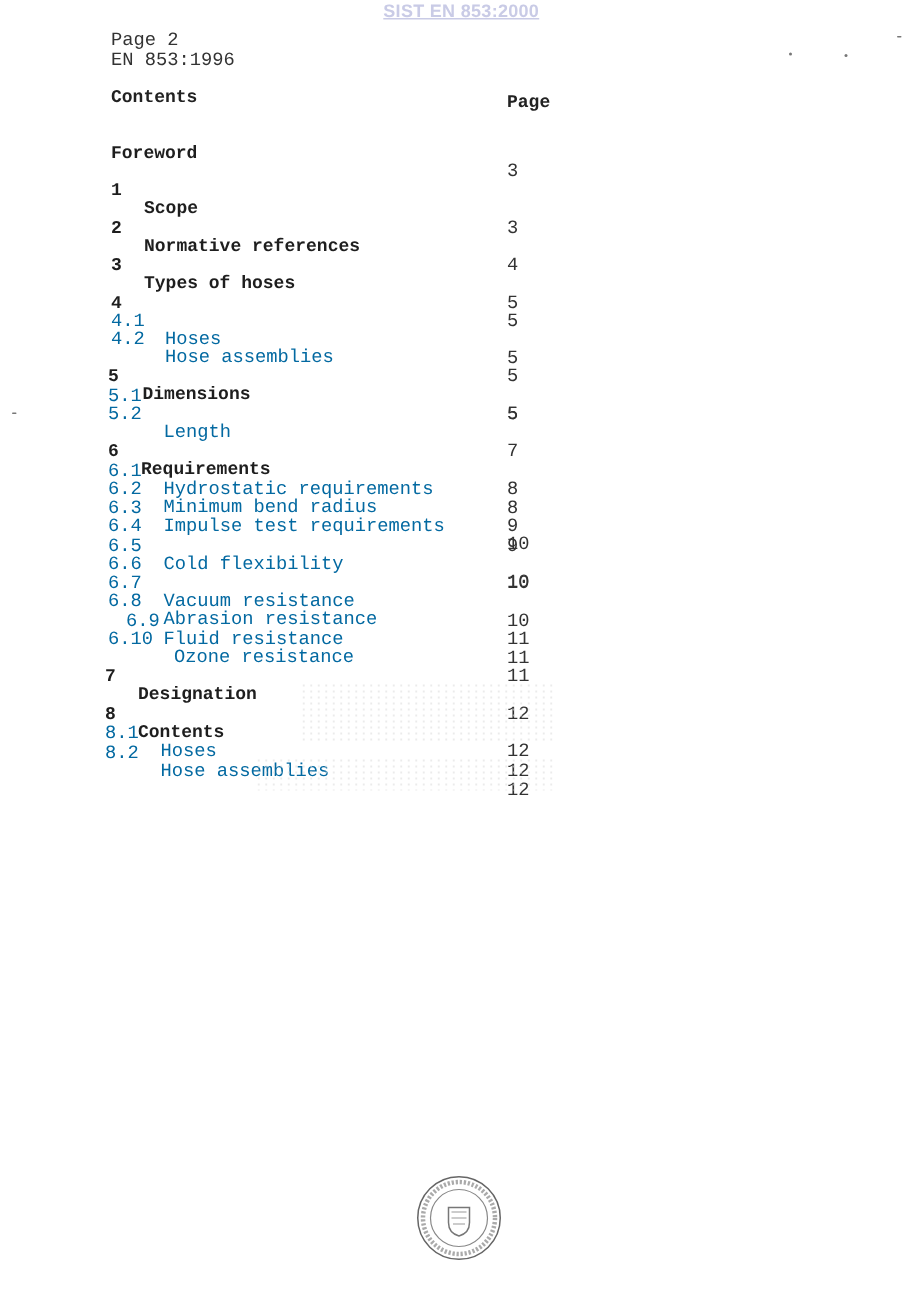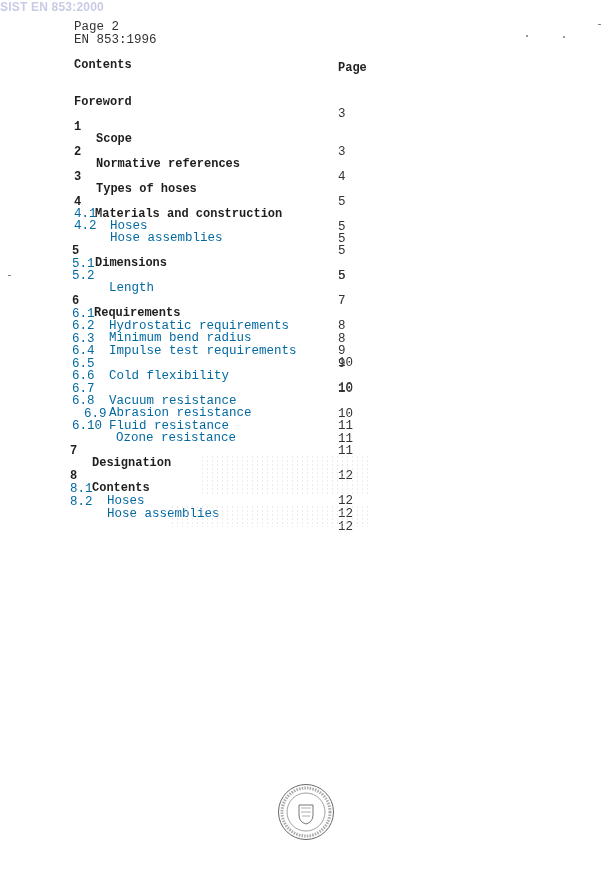"SIST EN 853:2000" .watermark { text-align: left -> center; text-decoration: none -> underline }
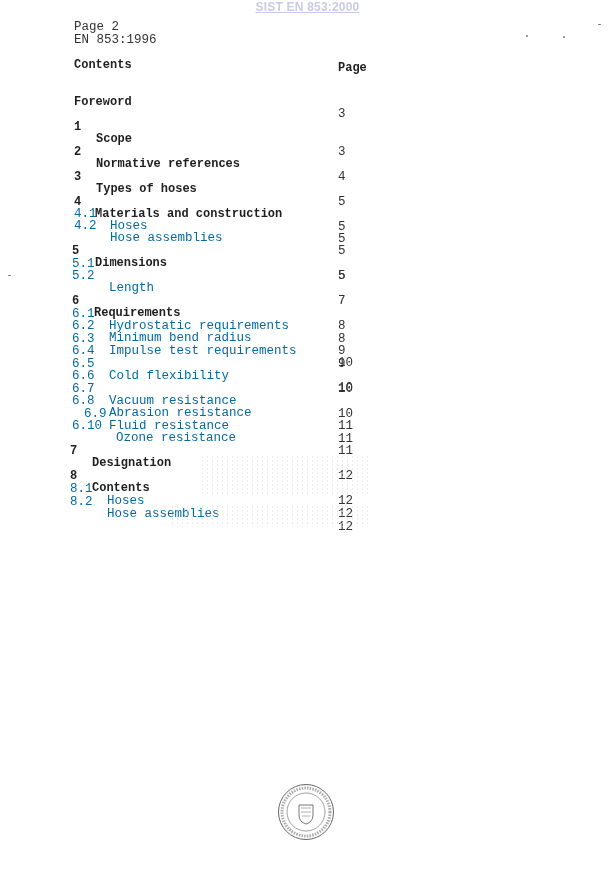"Materials and construction" span.lbl { html: <span>Materials and construction</span> -> none }
